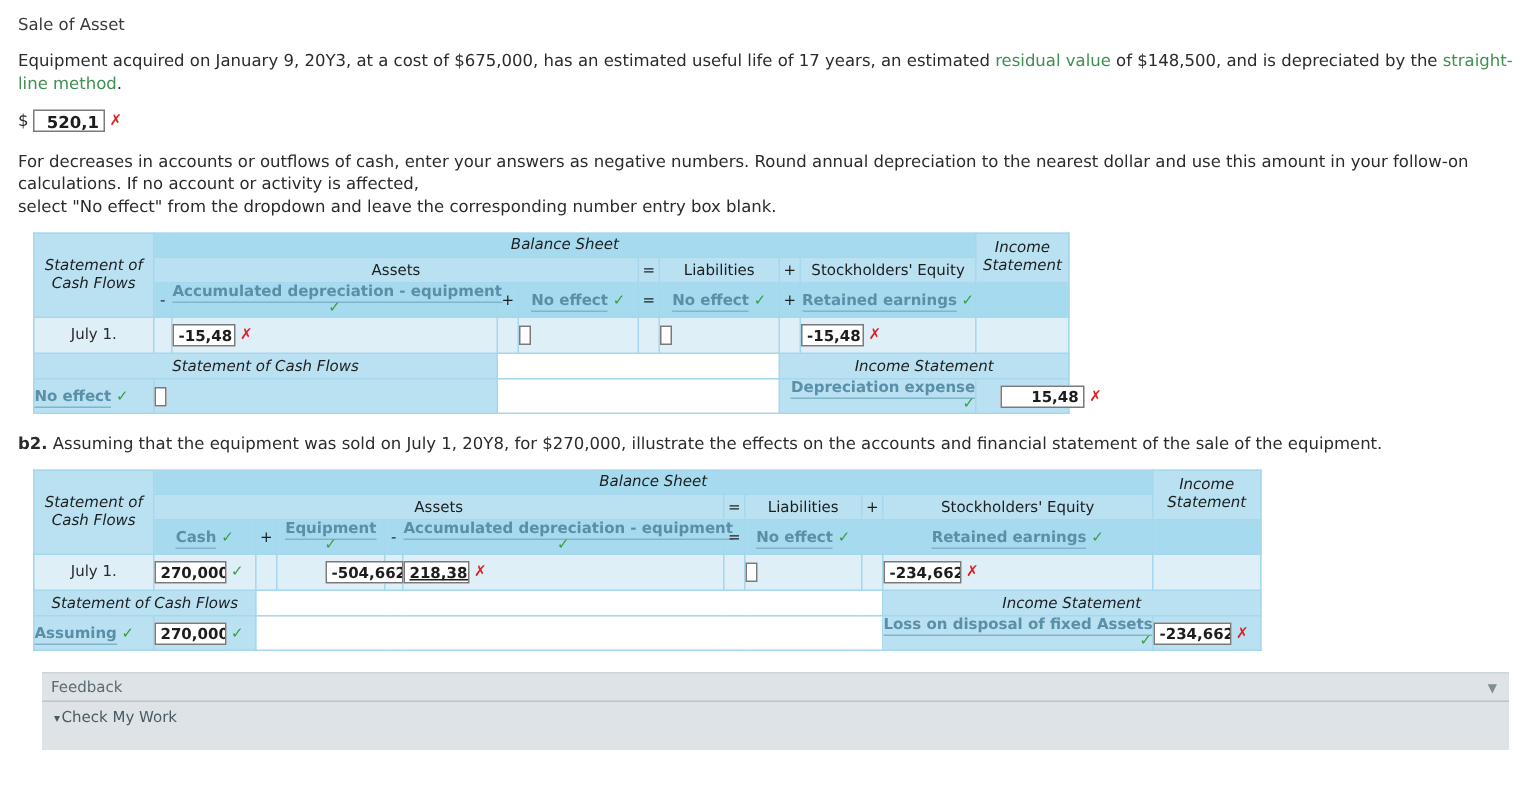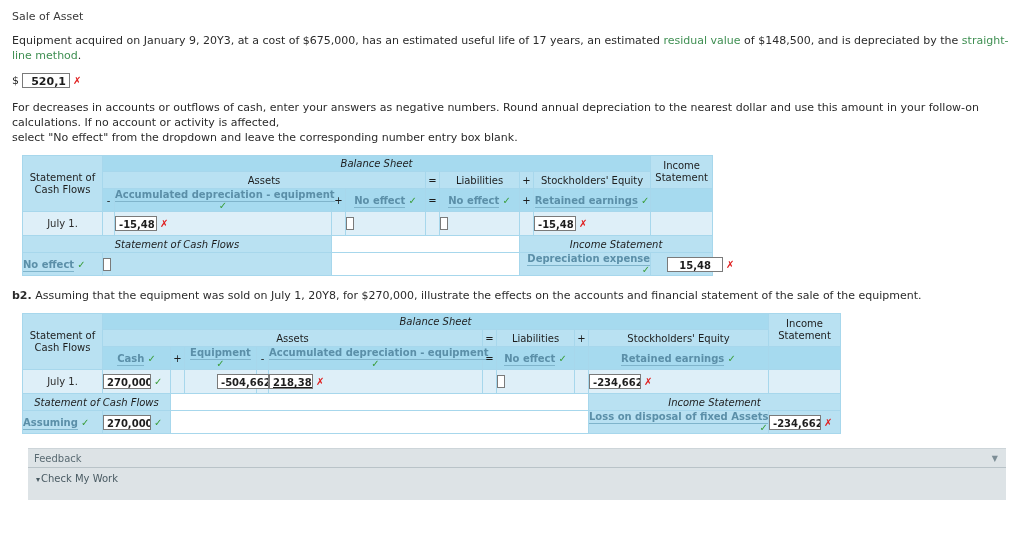"Income" .scf-head { font-style: none -> italic }
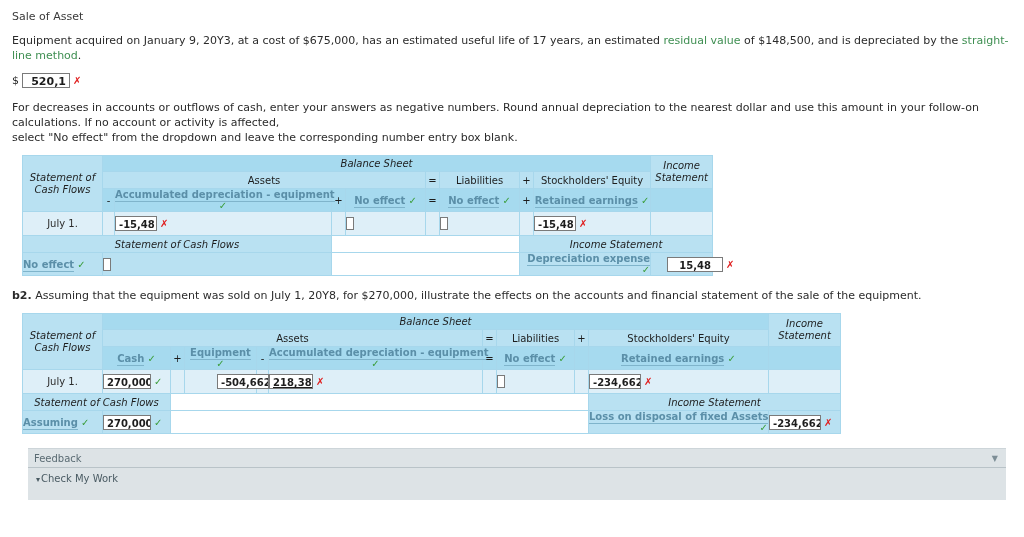"-15,48" .ibx { text-align: center -> right }
